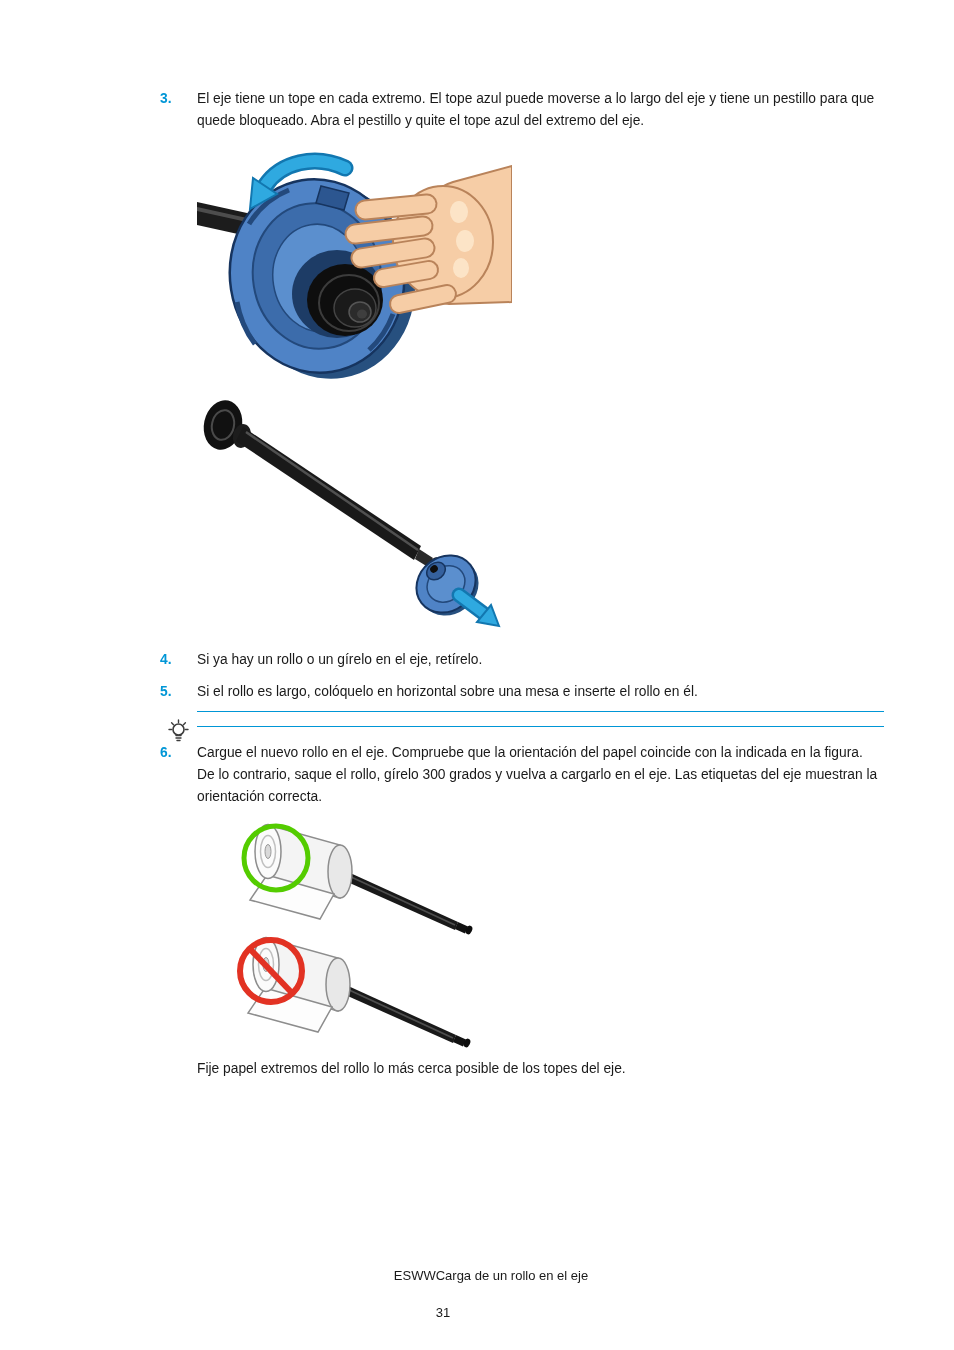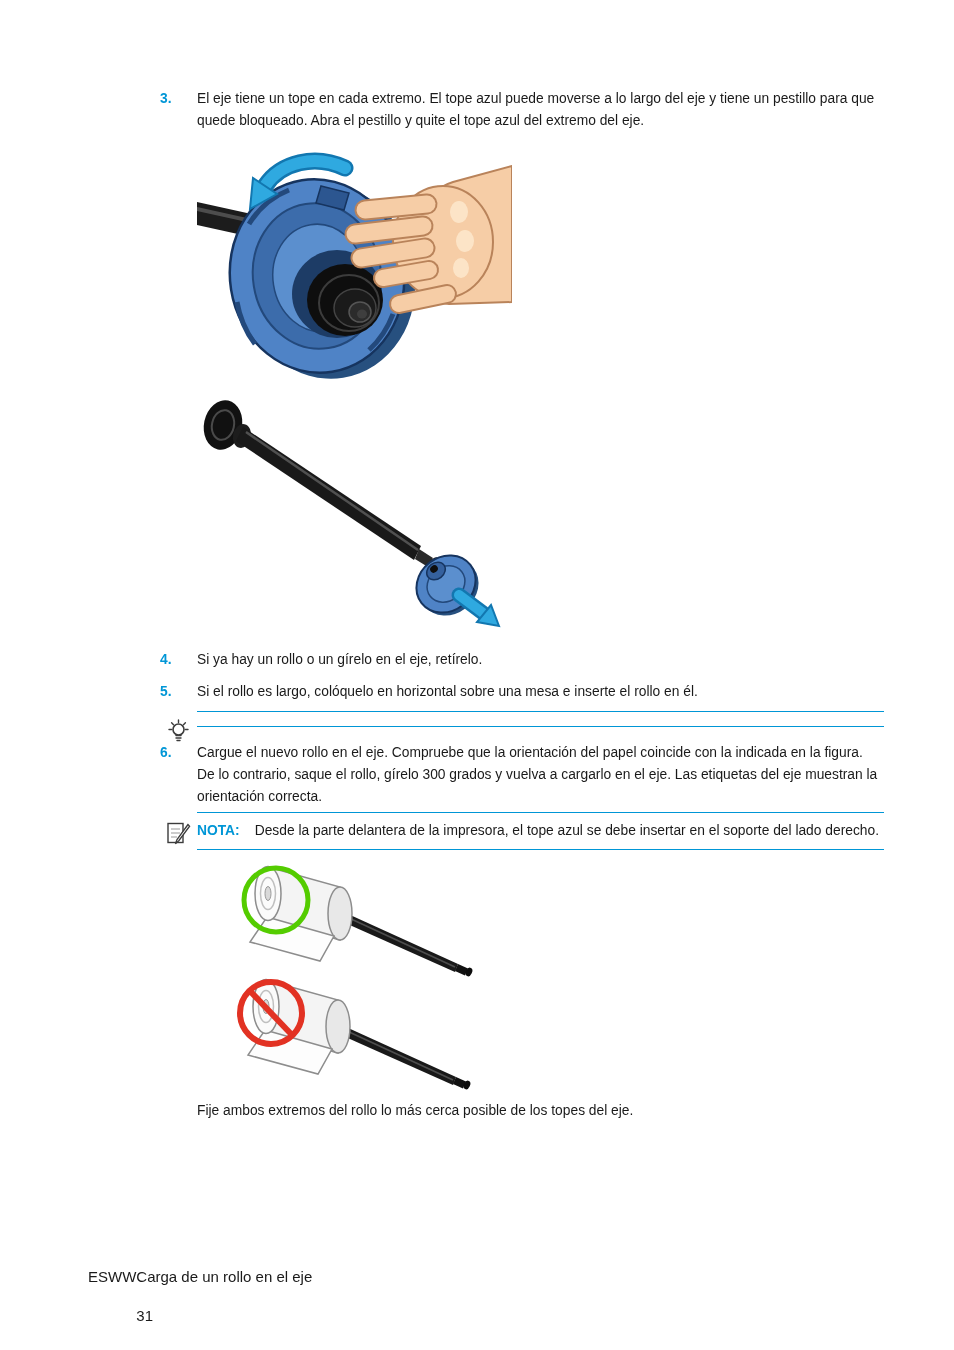"NOTA: Desde la parte delantera" div.ibox { html: <div> <svg> <rect></rect> <path></path> <path></path> </svg> <p><span>NOTA:</span><span>Desde la parte delantera de la impresora, el tope azul se debe insertar en el soporte del lado derecho.</span></p> </div> -> none }
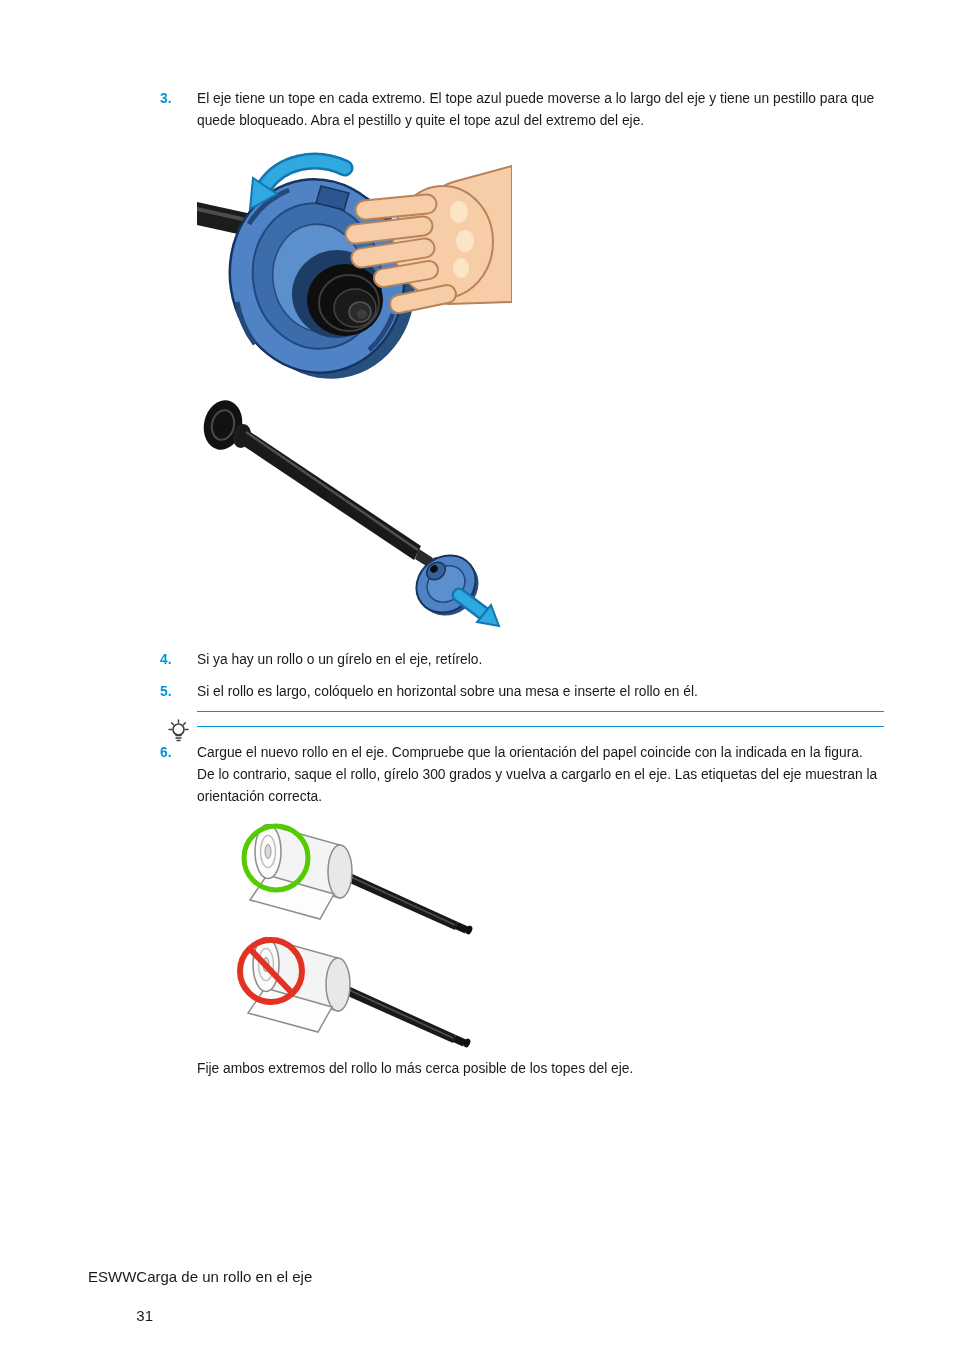"Fije ambos extremos del rollo" p.closing { text: ambos -> papel }
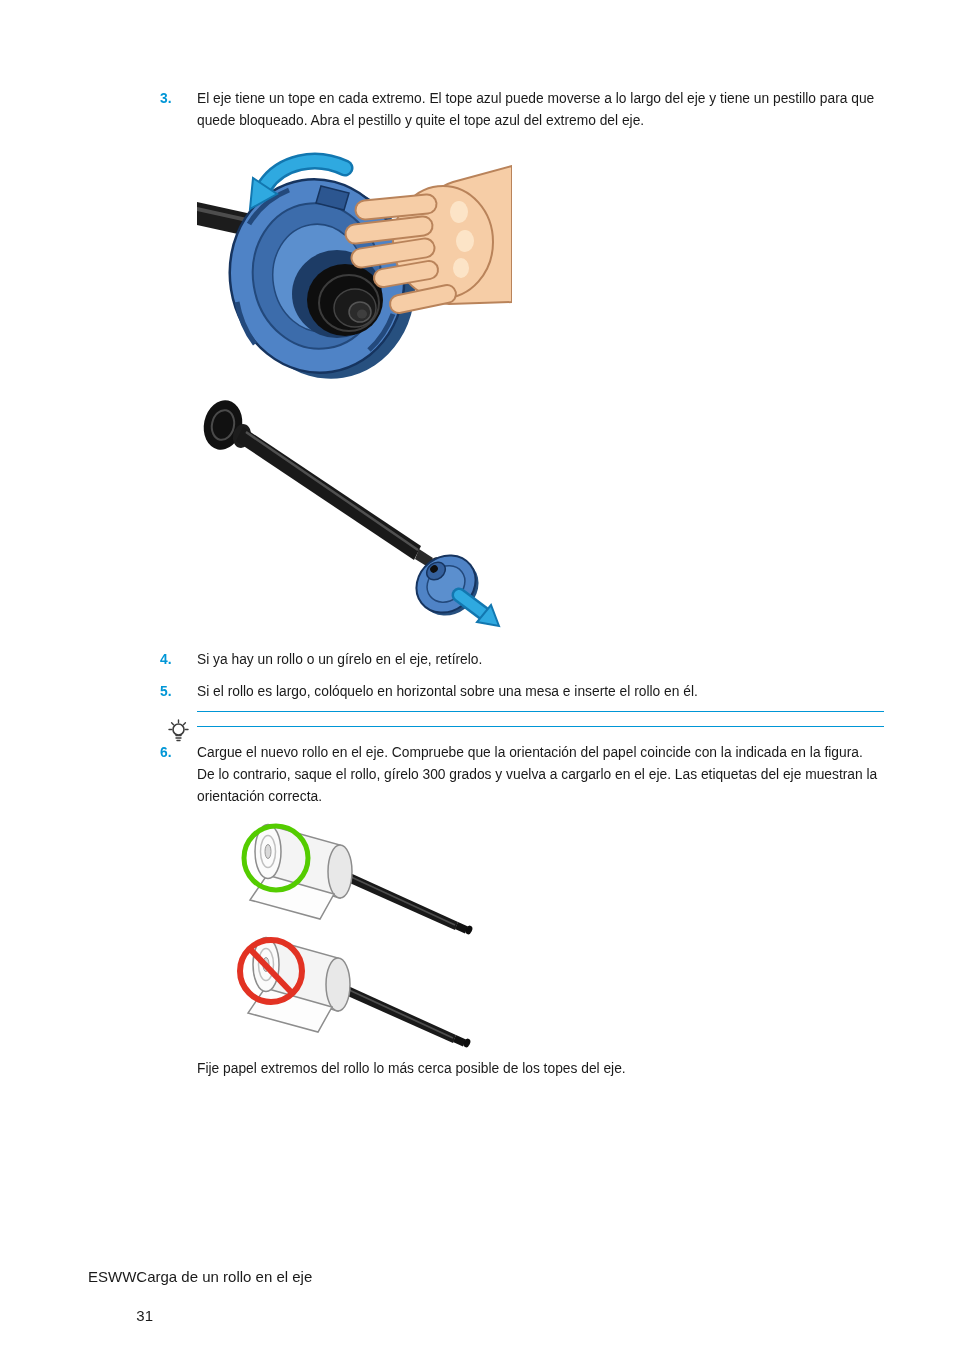"ESWW" .footer { font-size: 15px -> 13px; justify-content: flex-start -> center }
